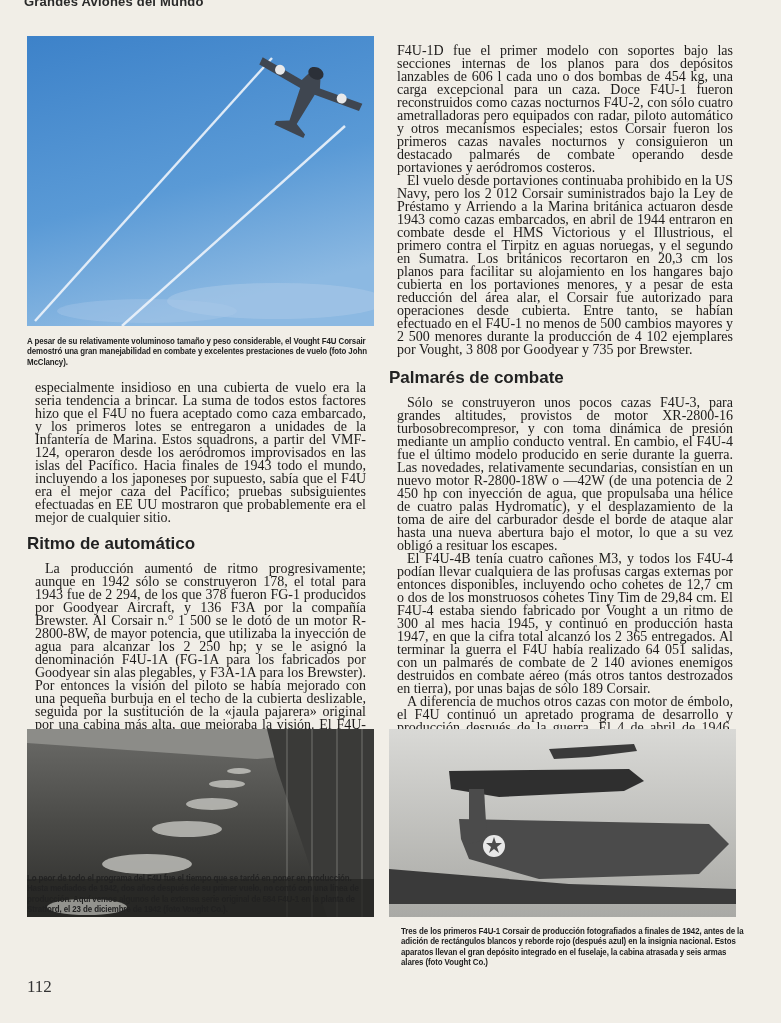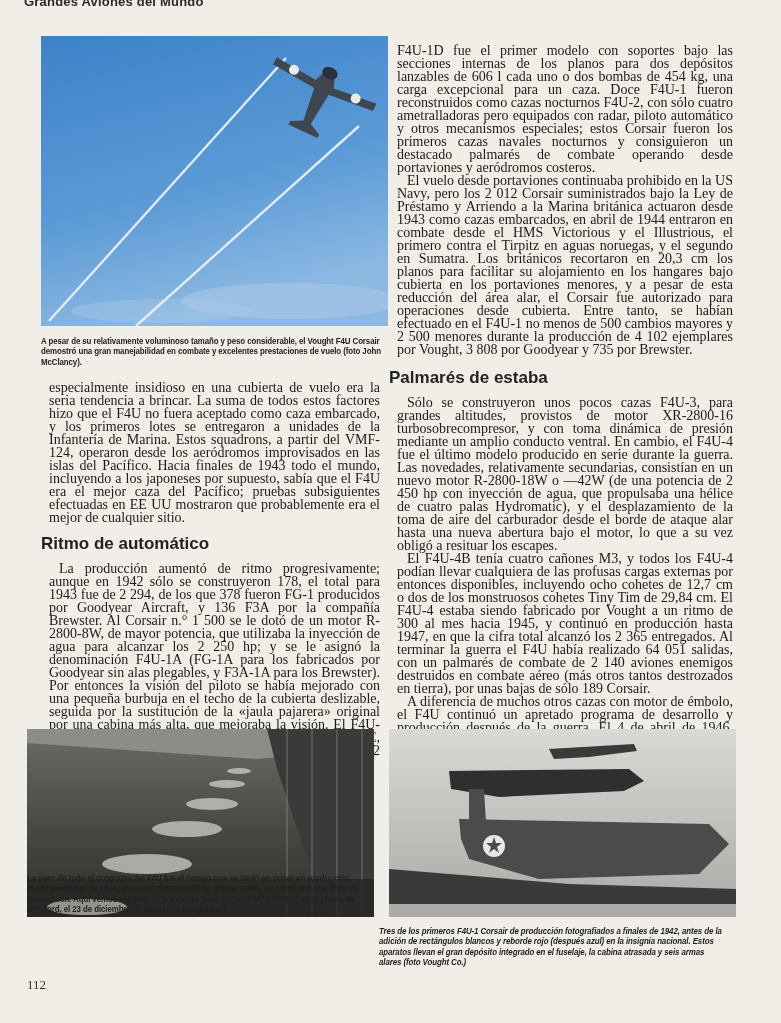"A pesar de su relativamente" .col-left { left: 41px -> 27px }
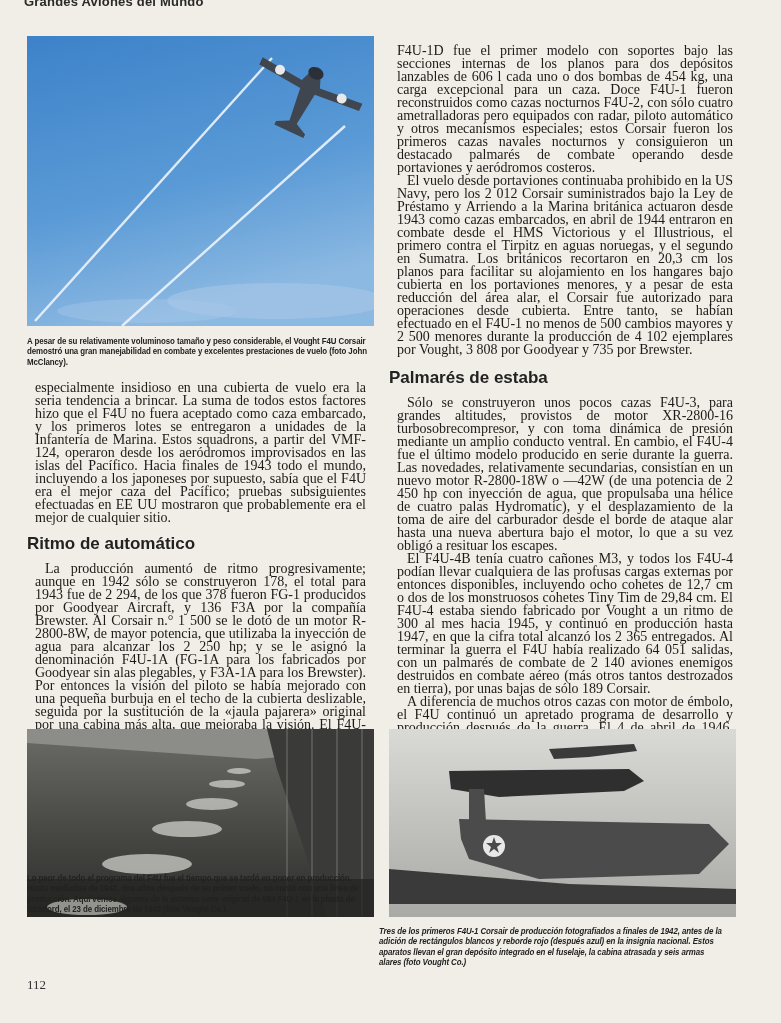"Palmarés de estaba" div.section-heading { text: estaba -> combate }
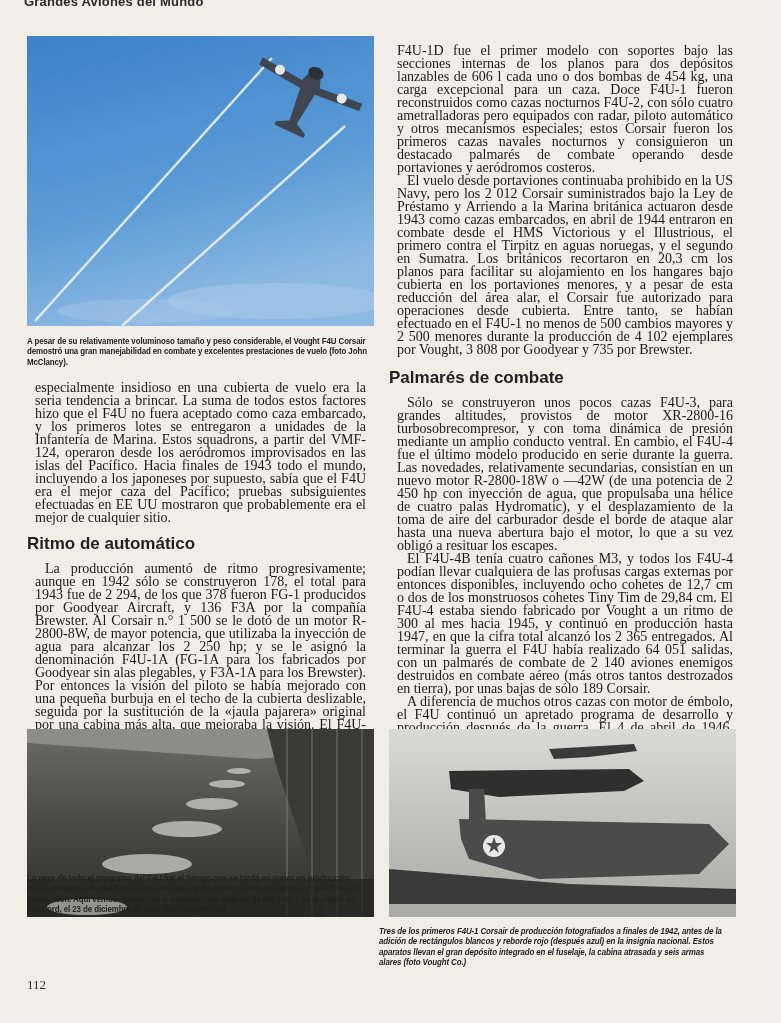"Tres de los primeros F4U-1" .bottom-caption-right { font-style: italic -> none; left: 379px -> 401px }
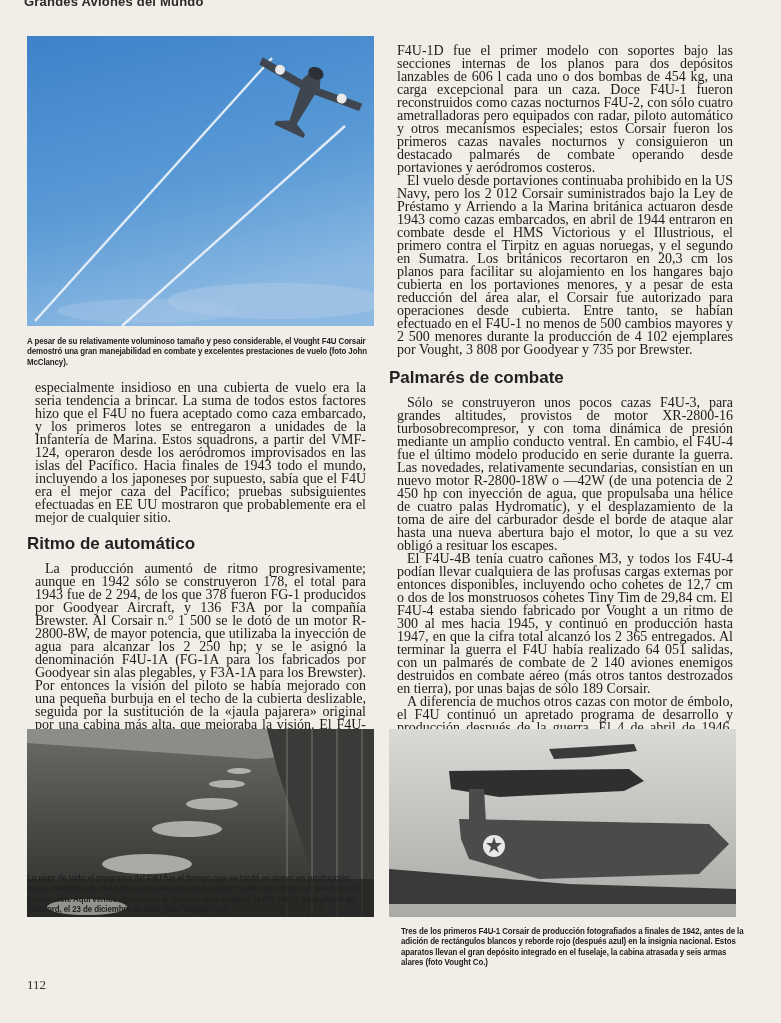"112" .page-number { font-size: 13px -> 17px }
